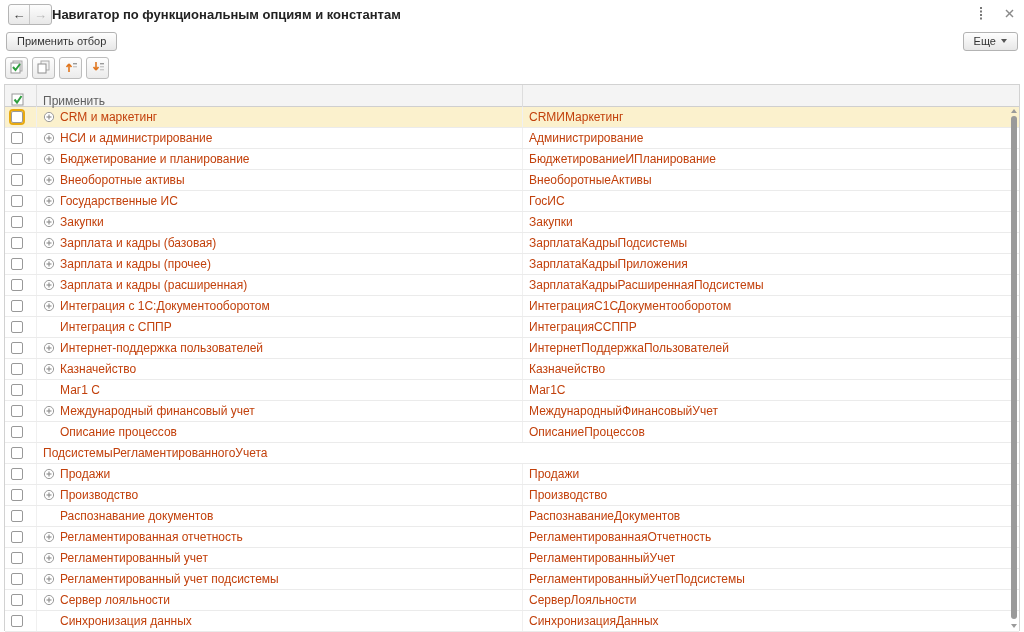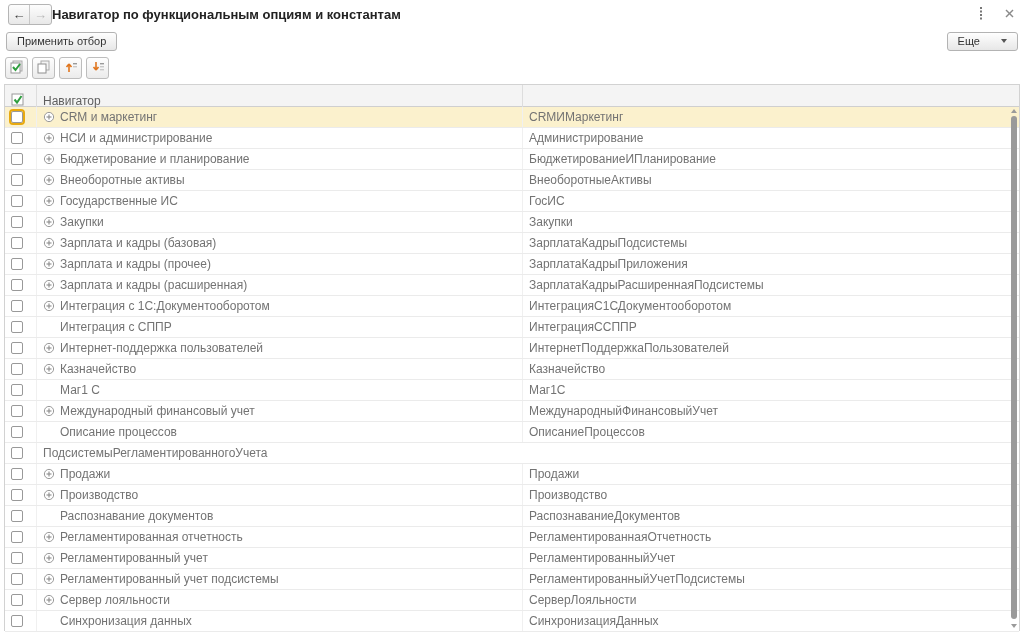"Еще" .btn-more { gap: 21px -> 5px }
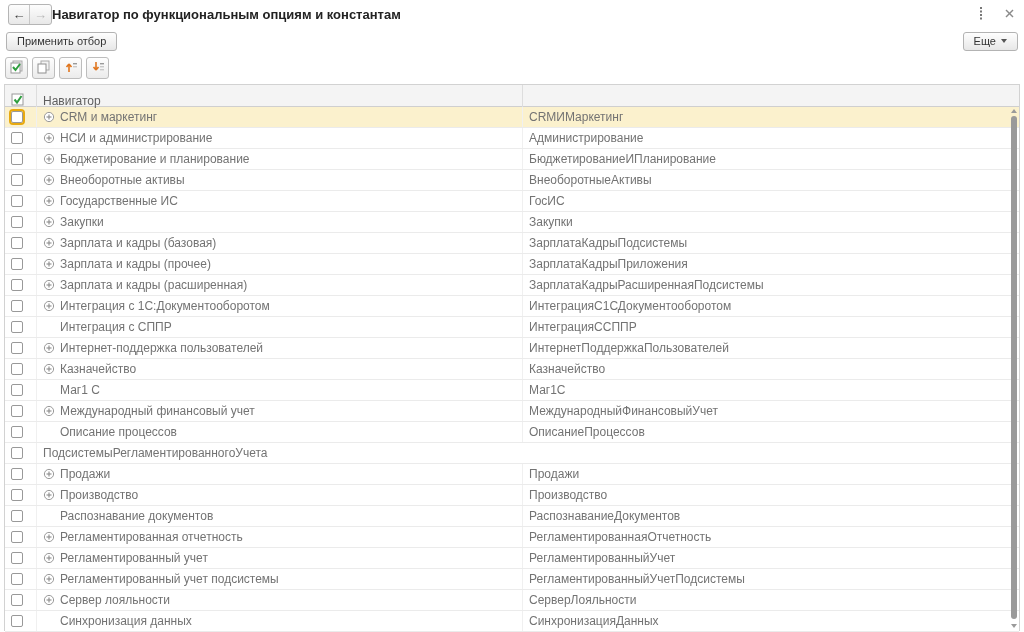"Навигатор" div.hcell { text: Навигатор -> Применить }
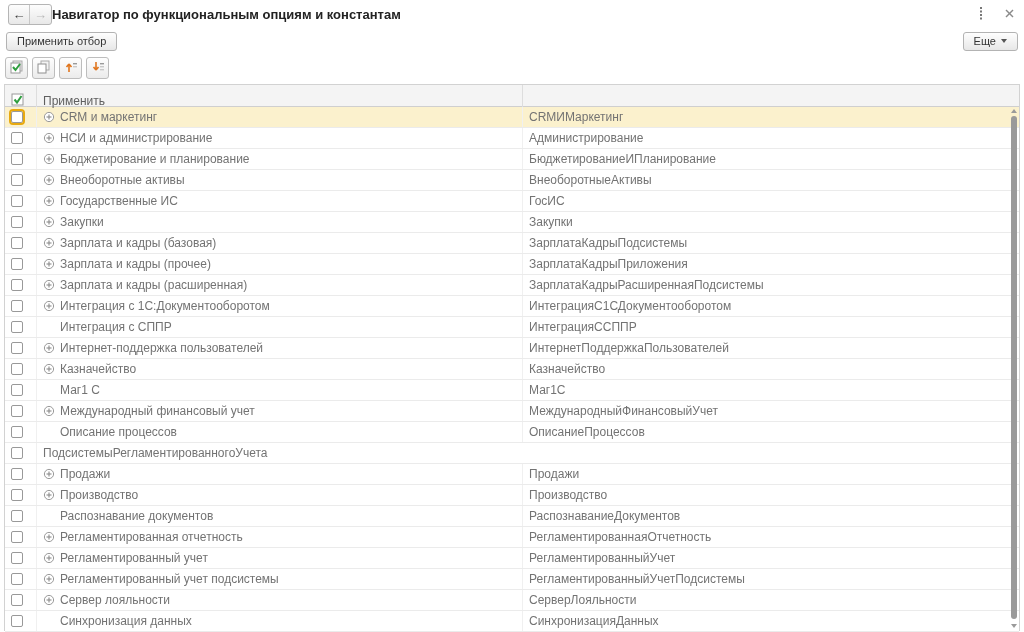"CRM и маркетинг" .row-name, .row-path { color: #737373 -> #c2410c }
